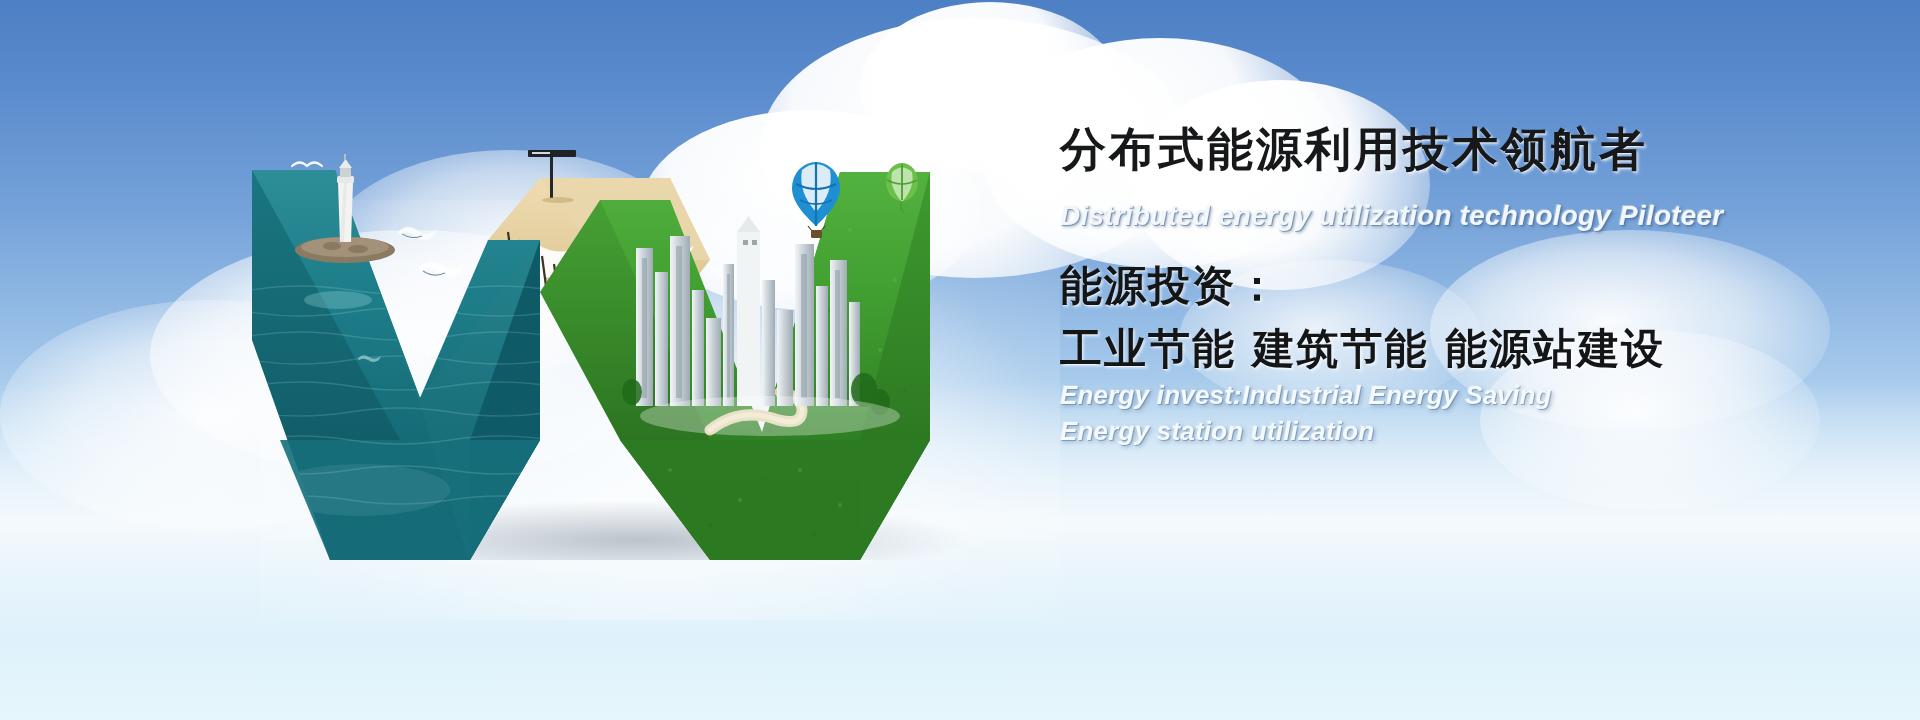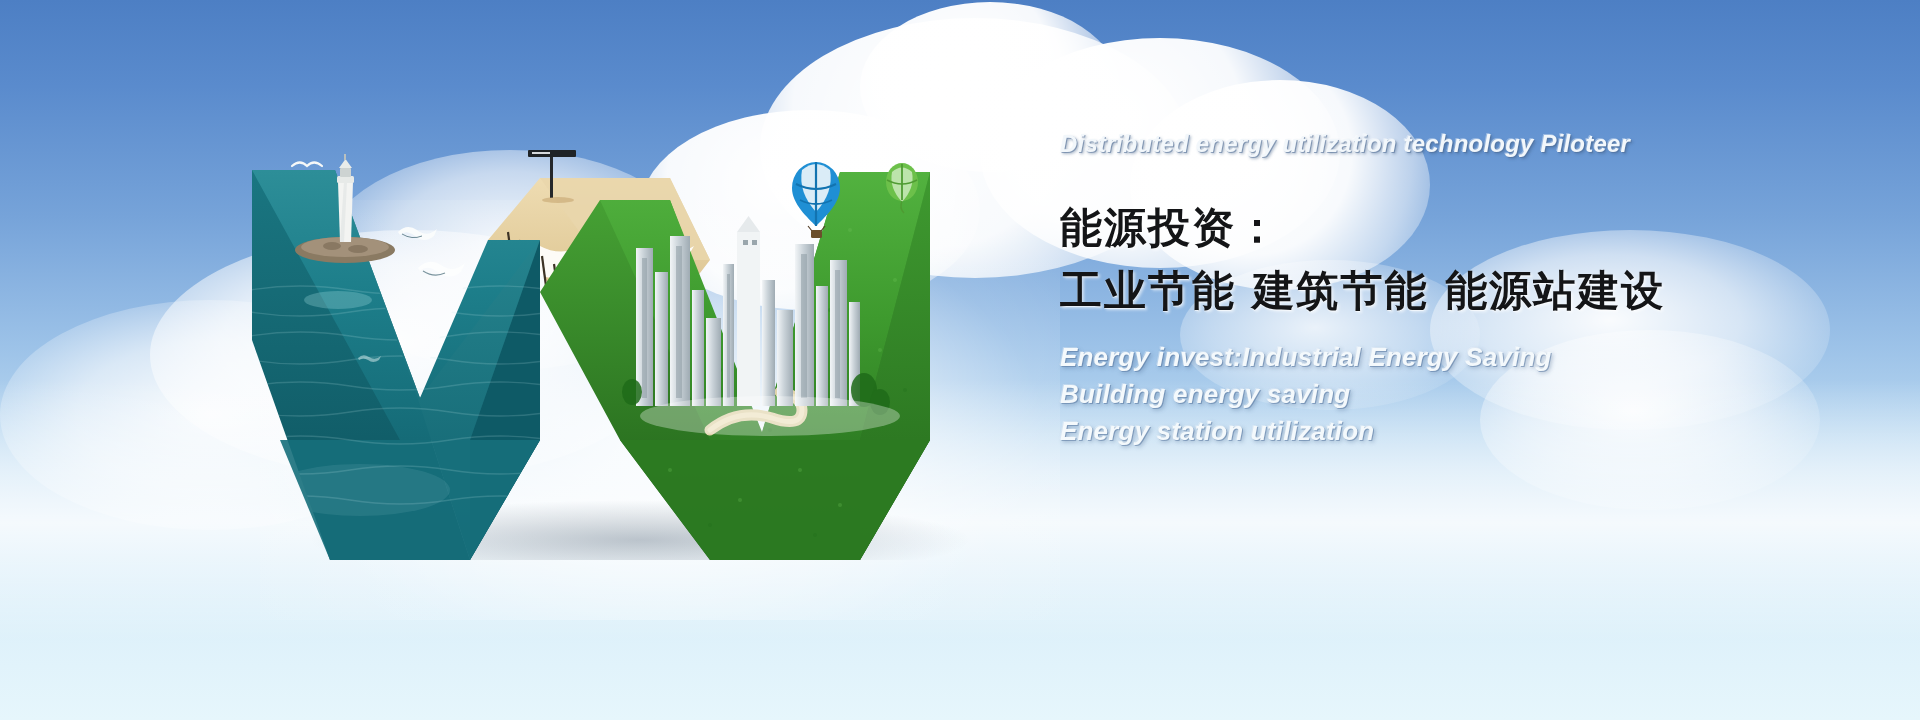"分布式能源利用技术领航者" div.cn-head { html: none -> <div>分布式能源利用技术领航者</div> }
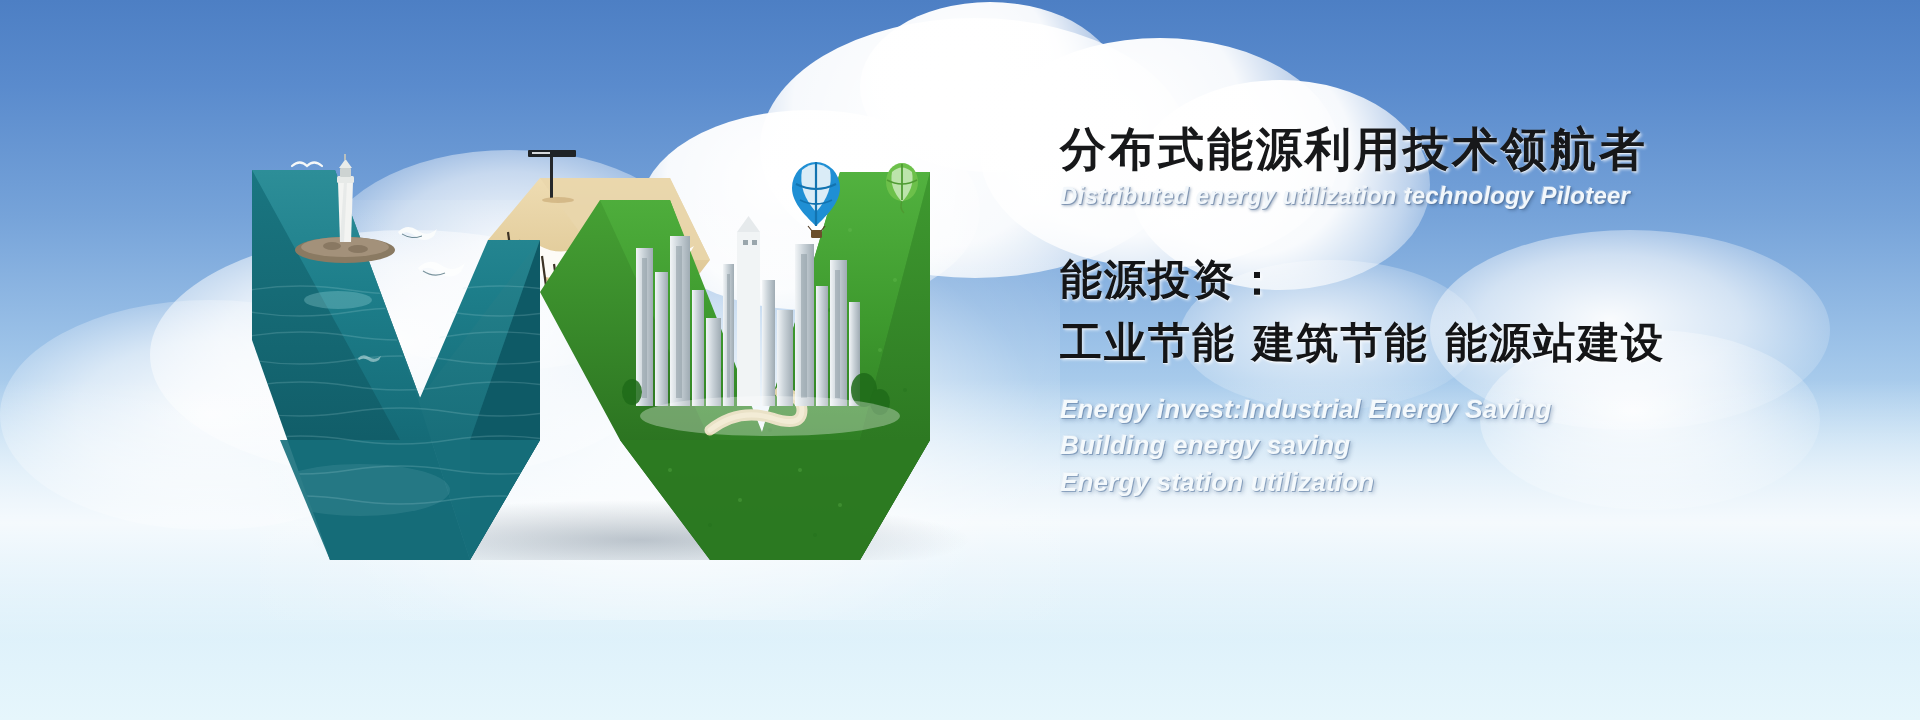"Distributed energy utilization" .en-sub { font-size: 24px -> 28px; margin-top: 6px -> 24px }
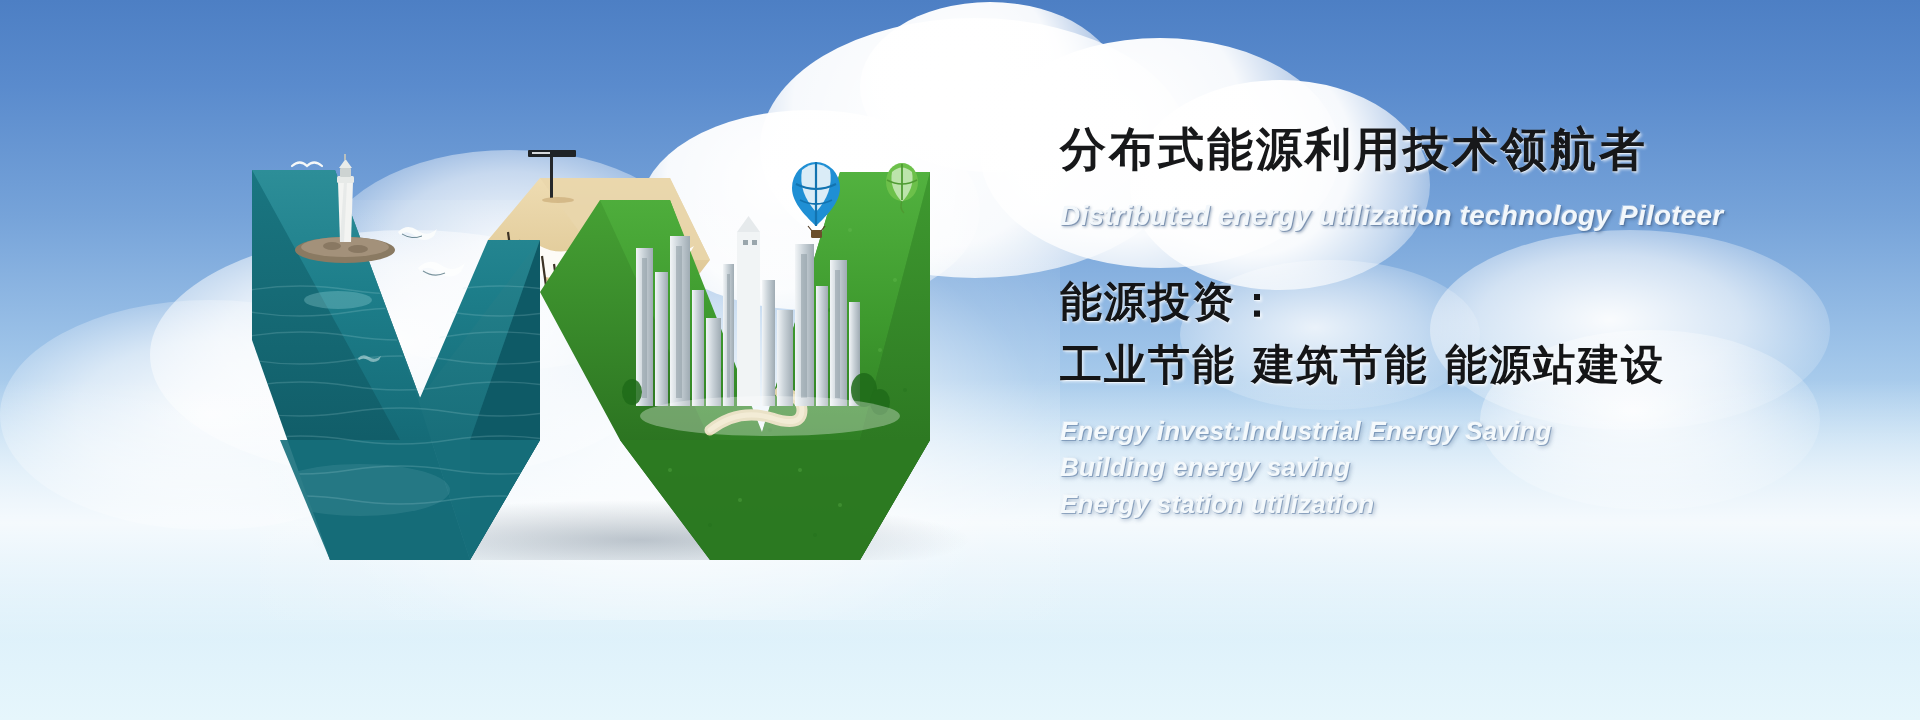"能源投资：" .cn-line.l1 { margin-top: 42px -> 26px }
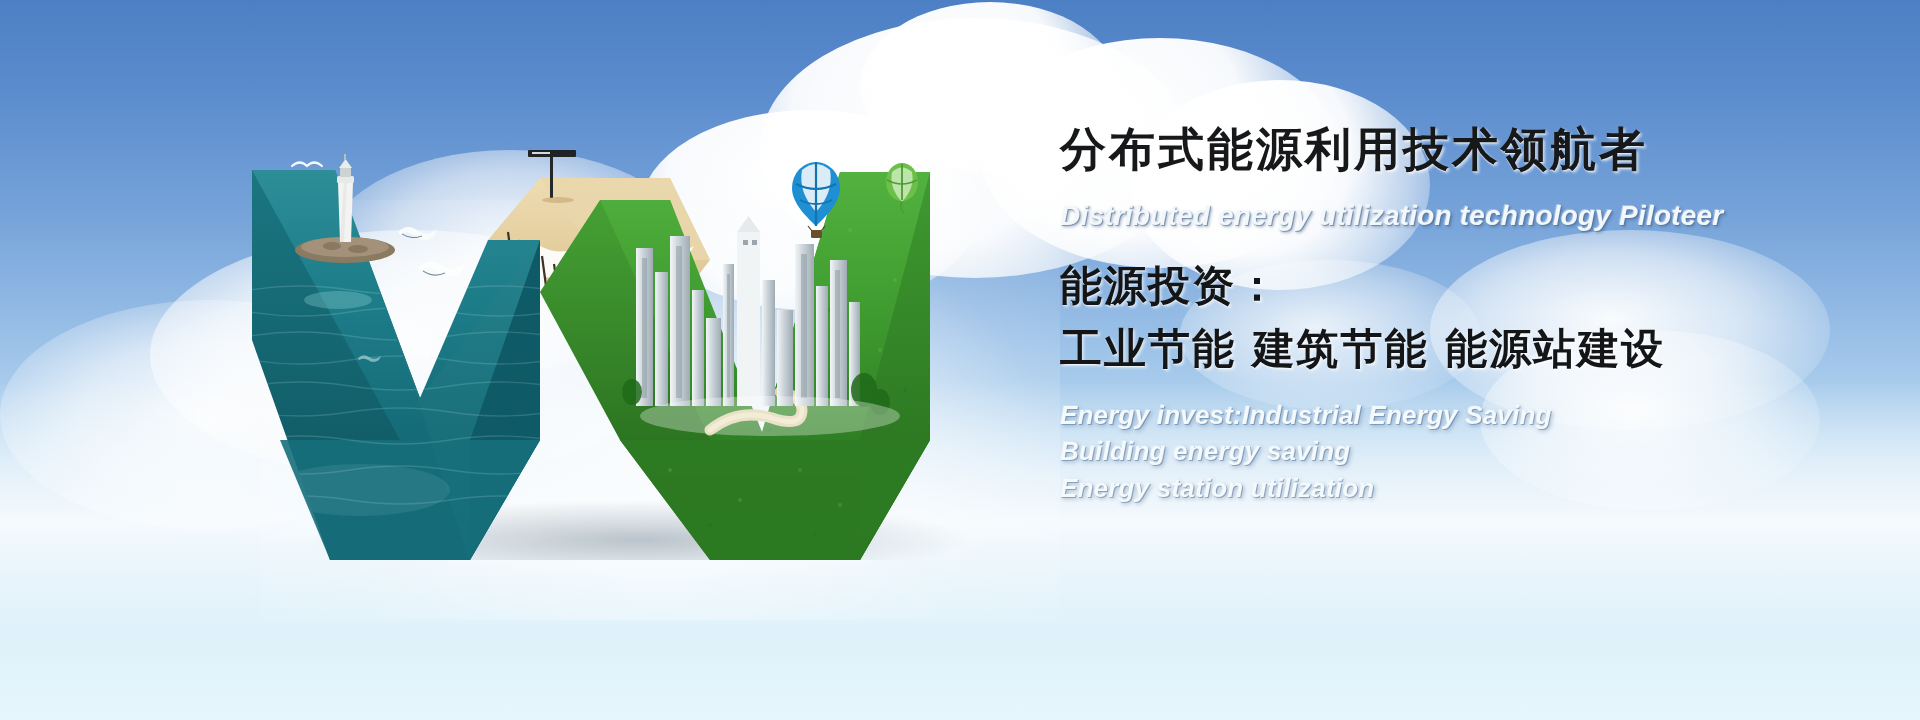"Energy invest:Industrial Energy Saving" #en-block { margin-top: 20px -> none }
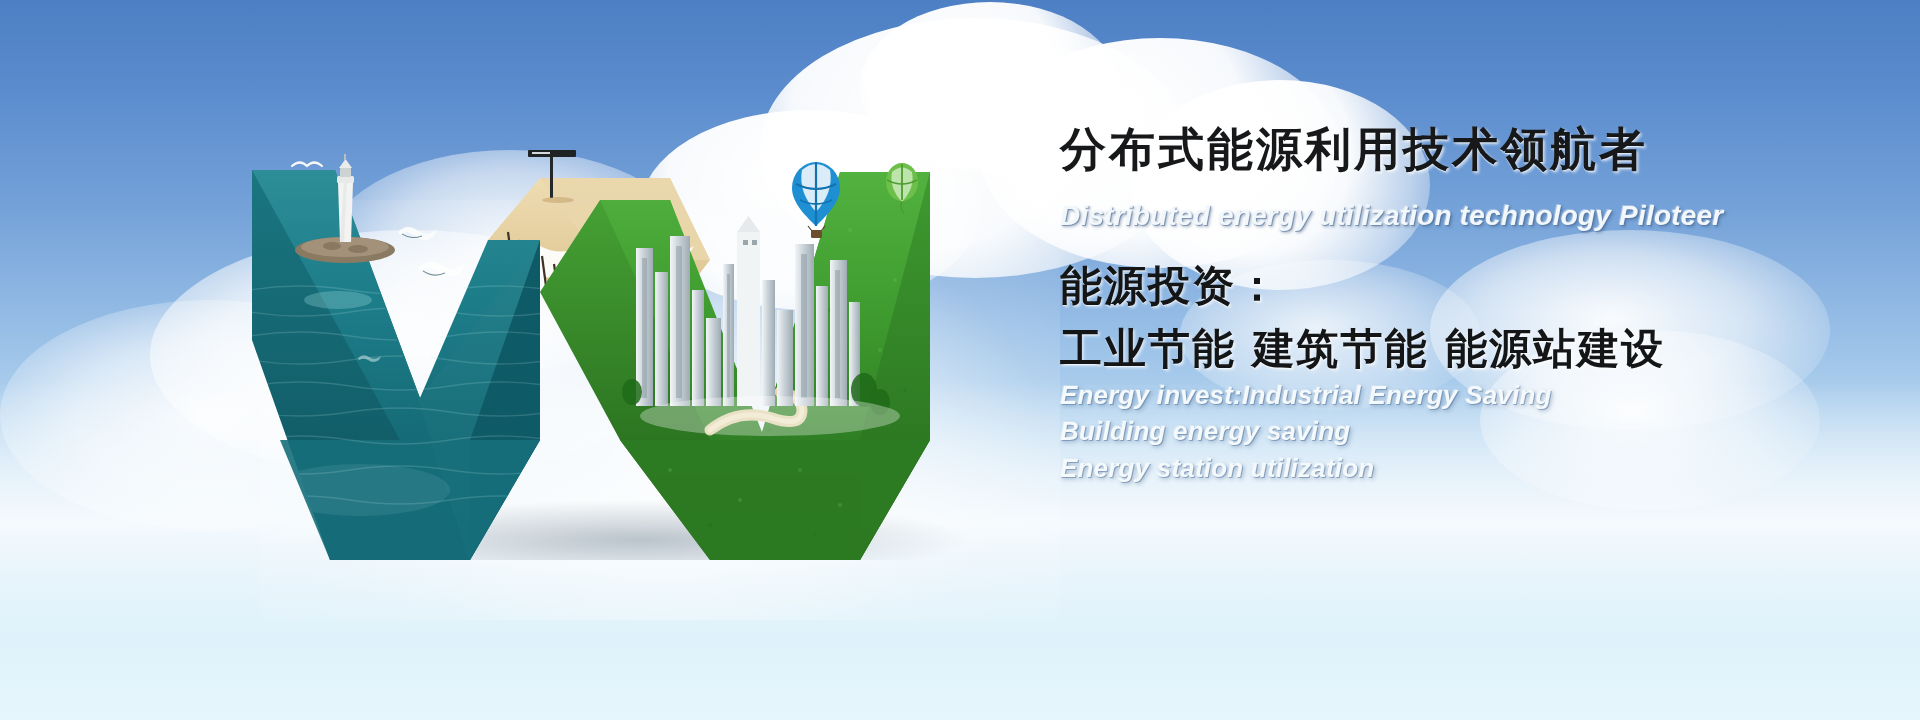"Building energy saving" div.en-line { html: <div>Building energy saving</div> -> none }
